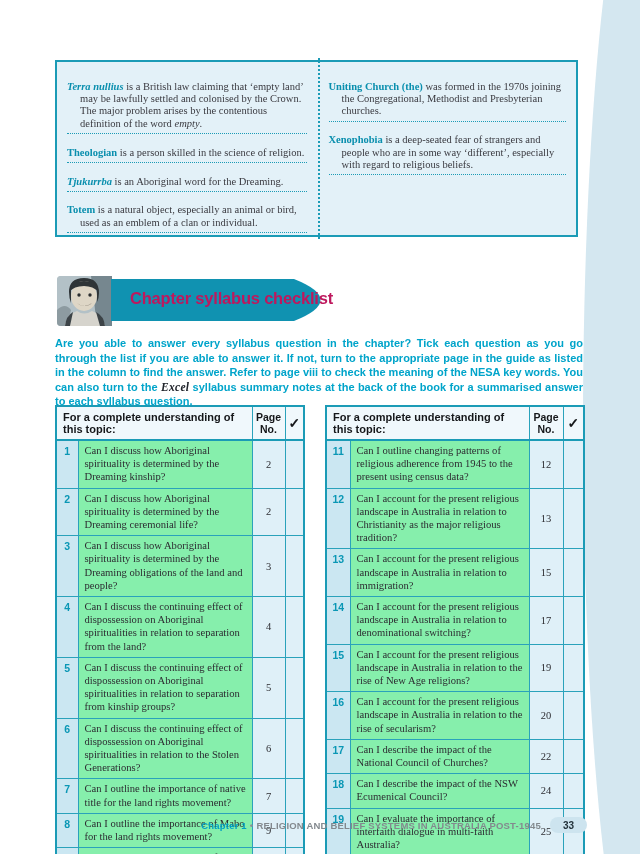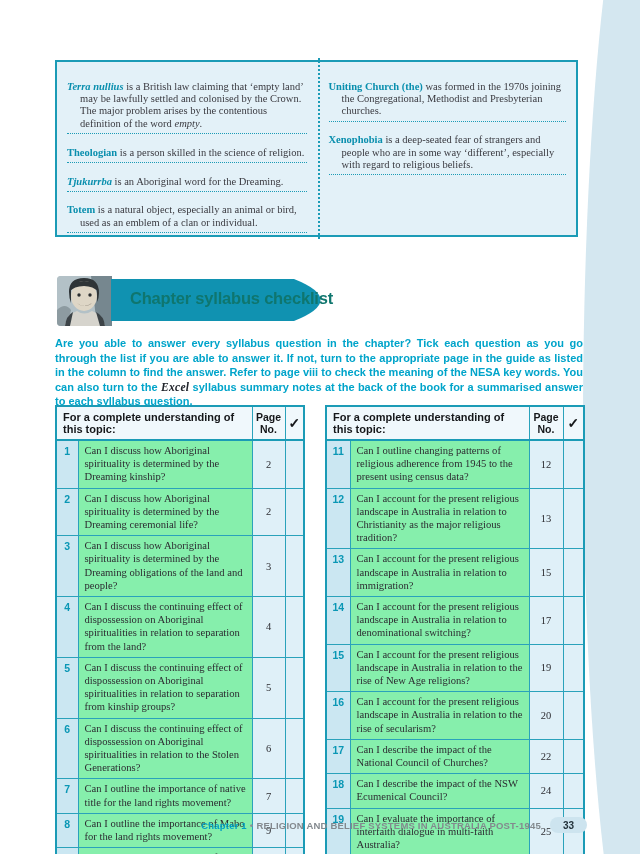"Chapter syllabus checklist" .banner-title { color: #0f766e -> #be185d }
